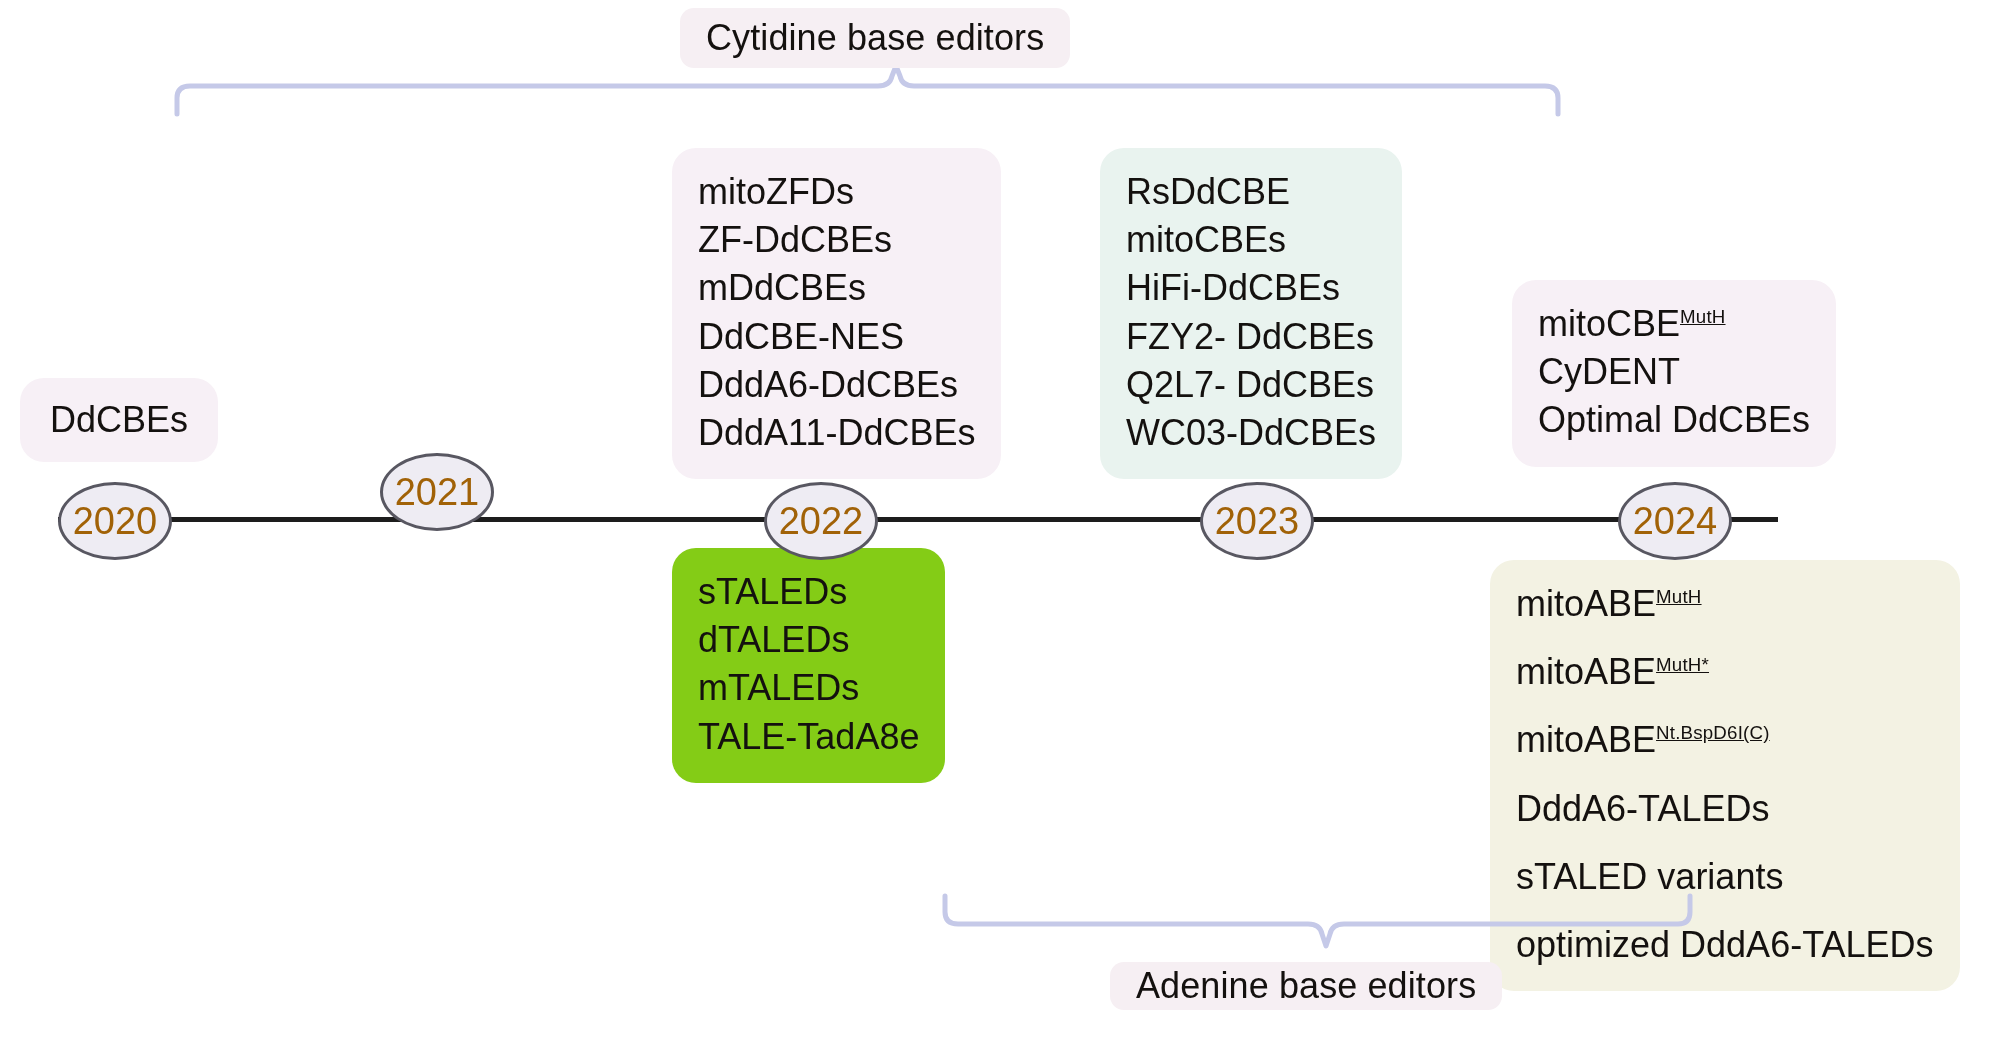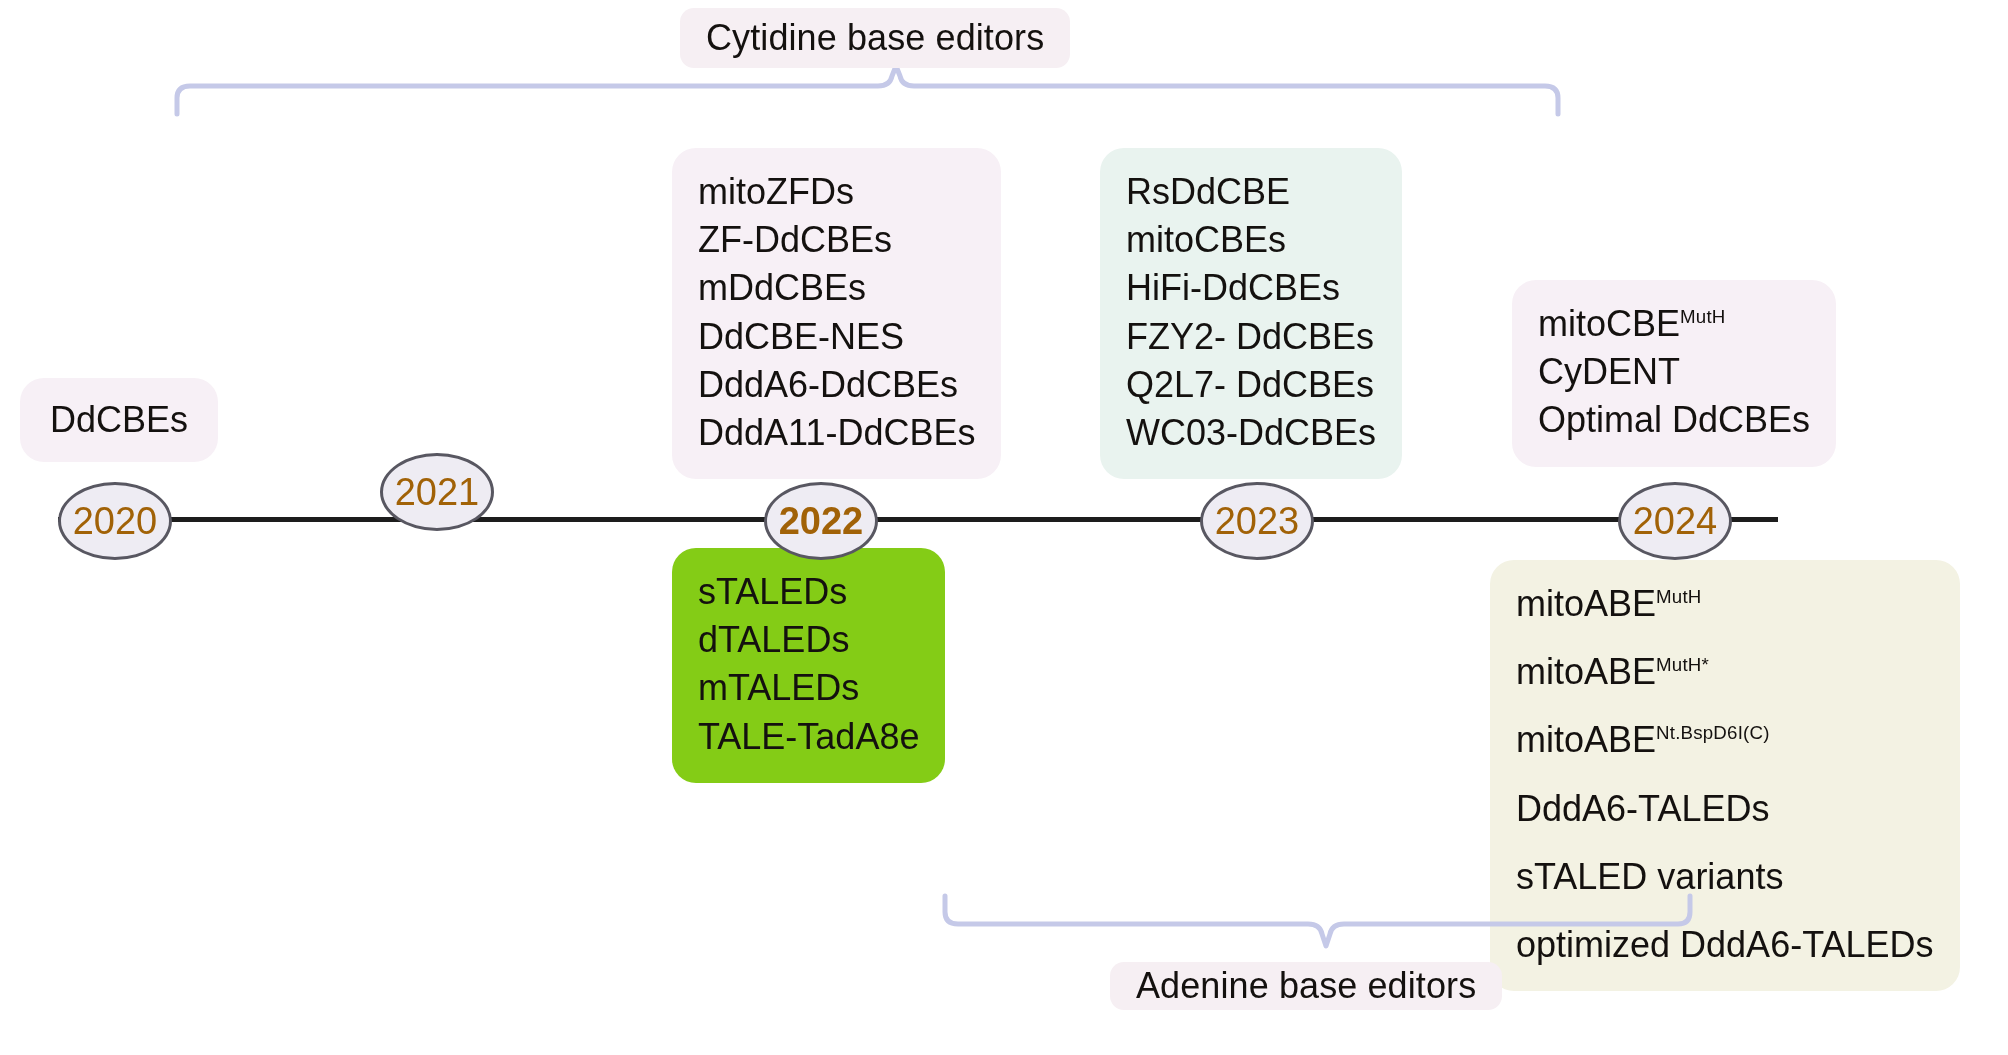"MutH" .listbox .row sup { text-decoration: none -> underline }
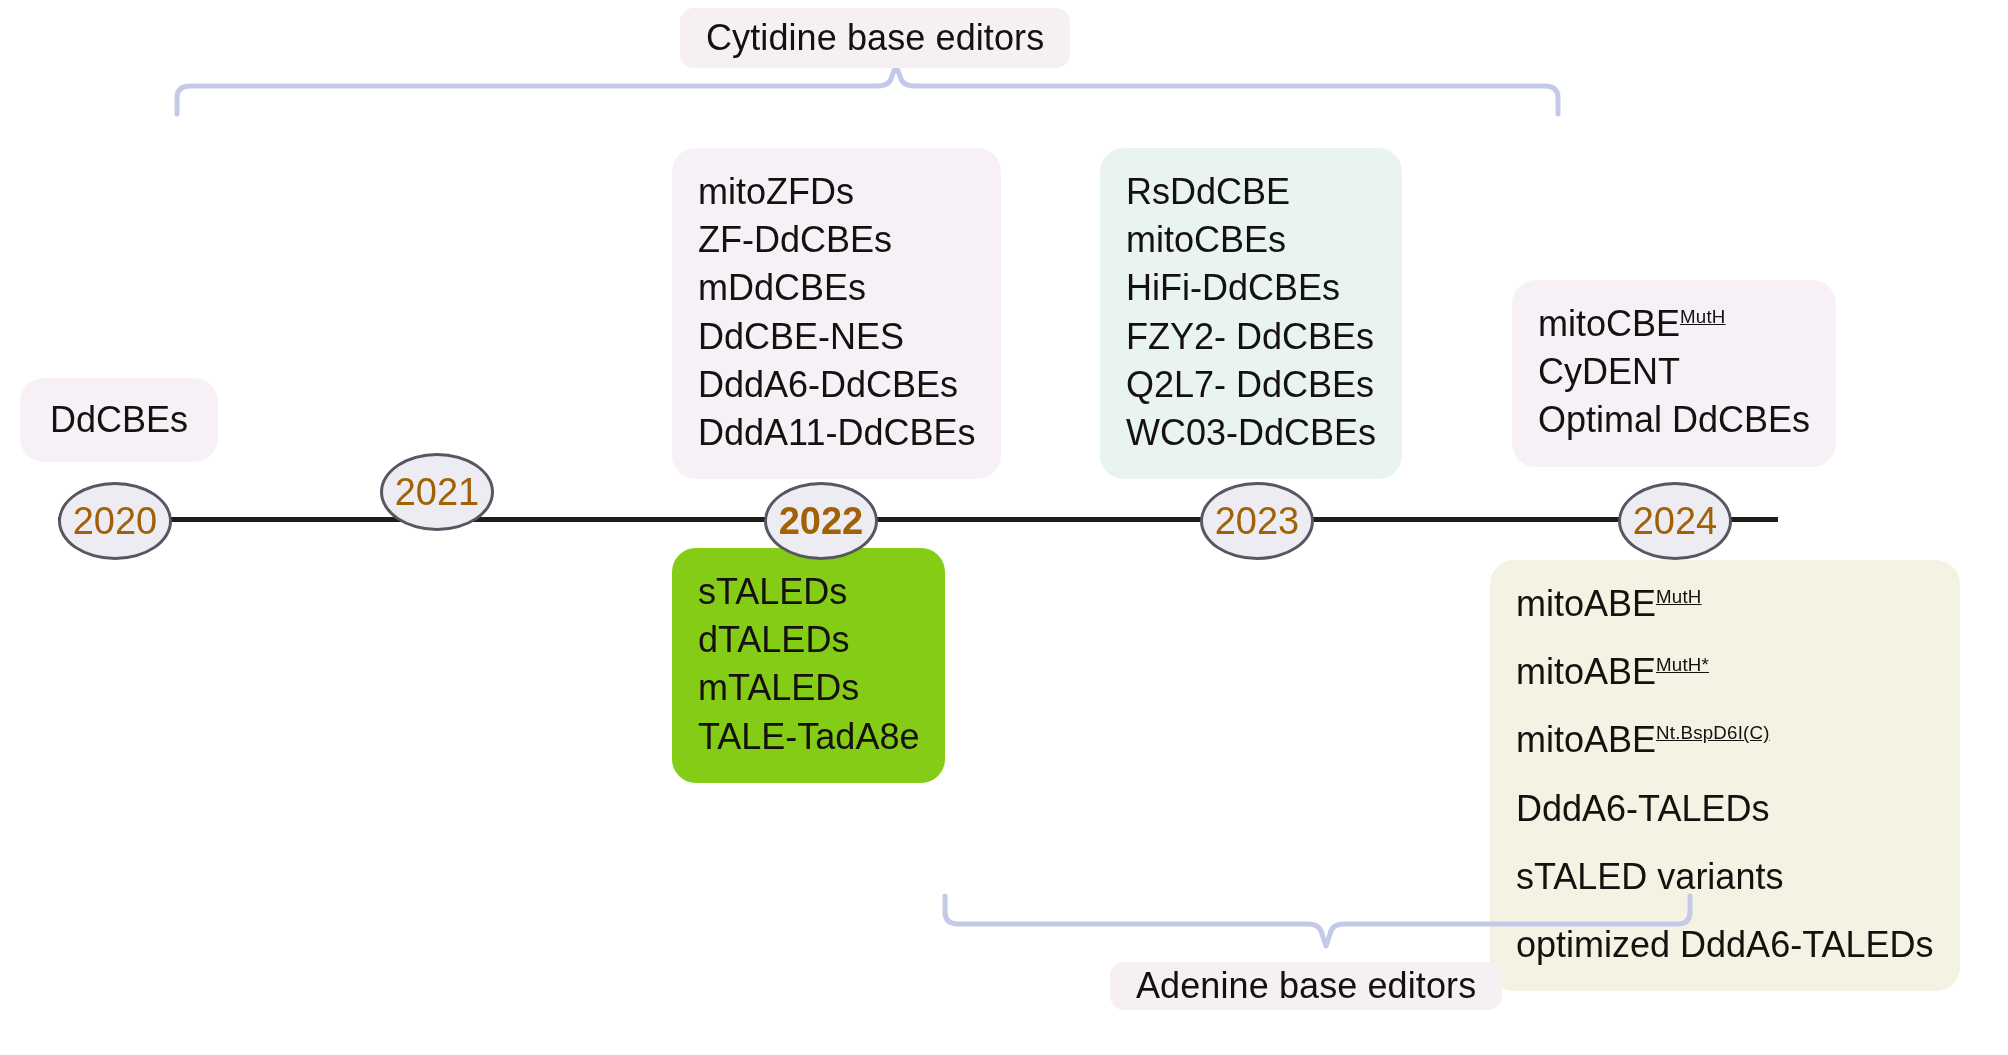"2022" div.year-node { font-weight: bold -> none }
